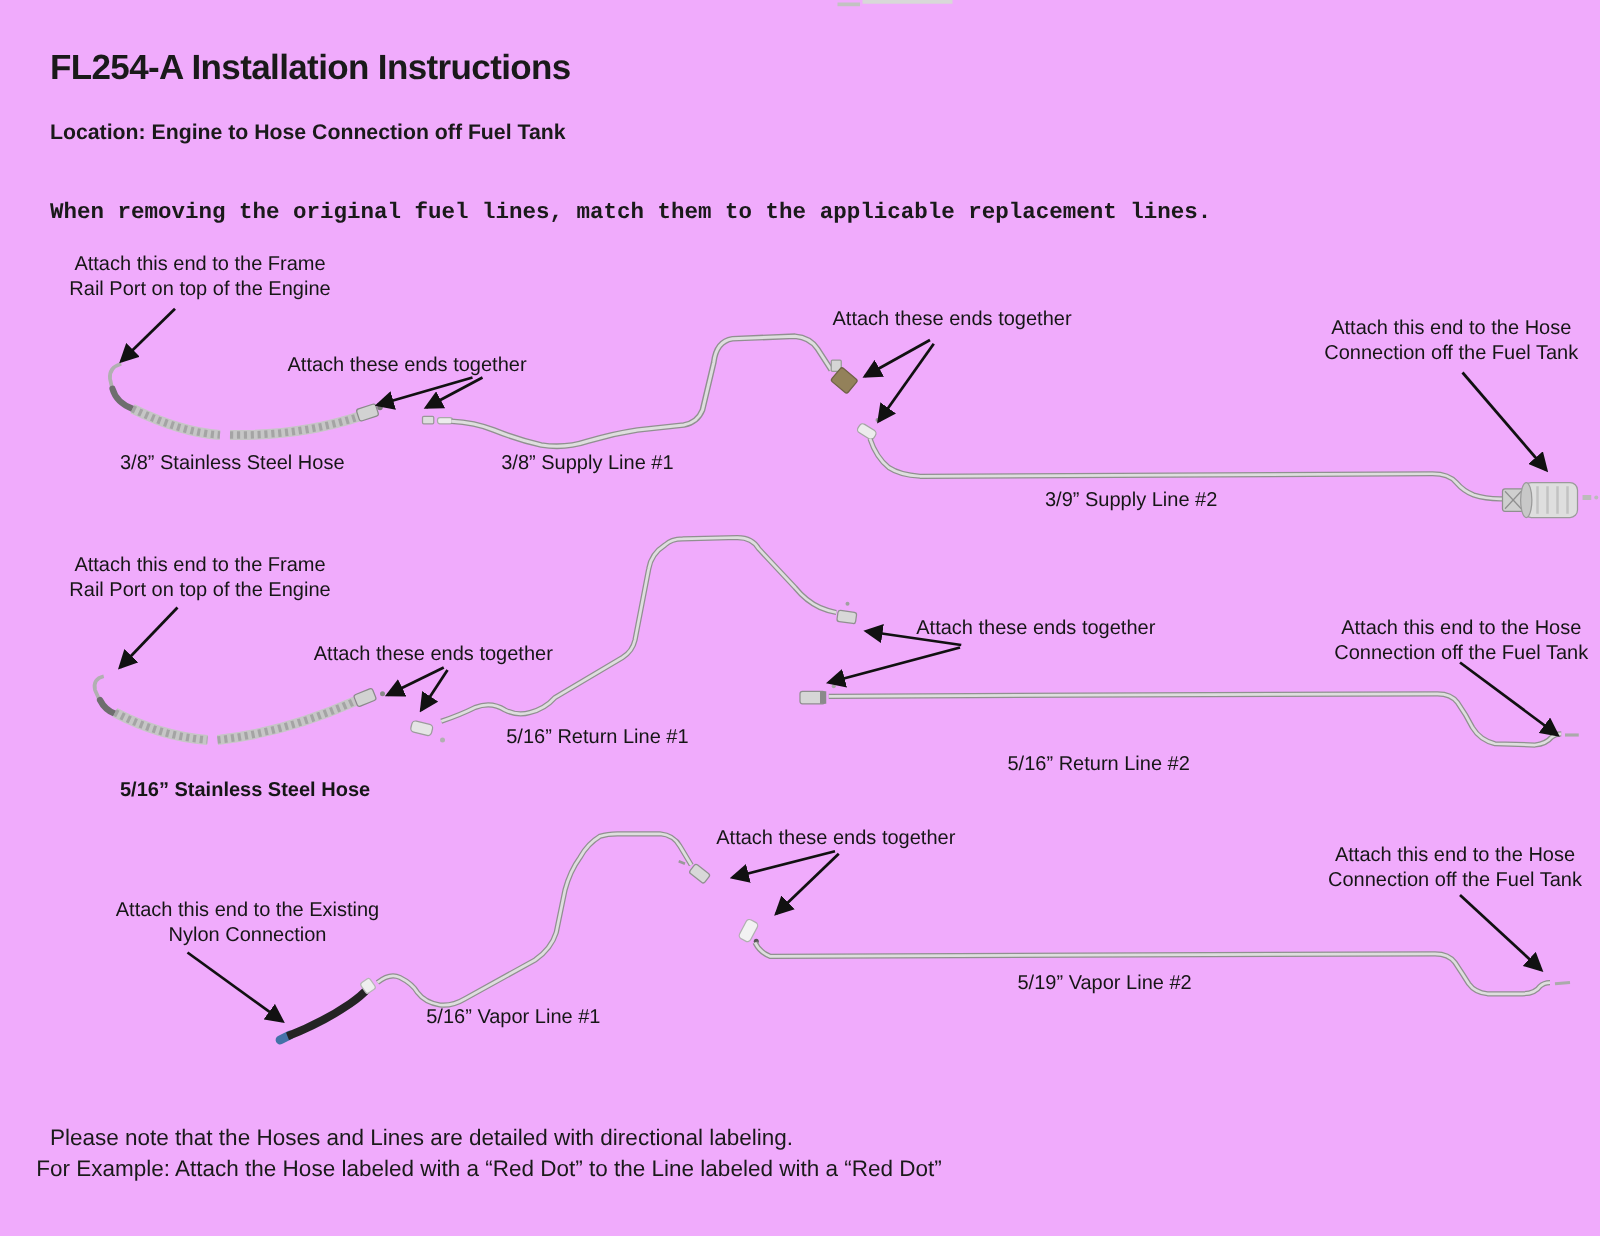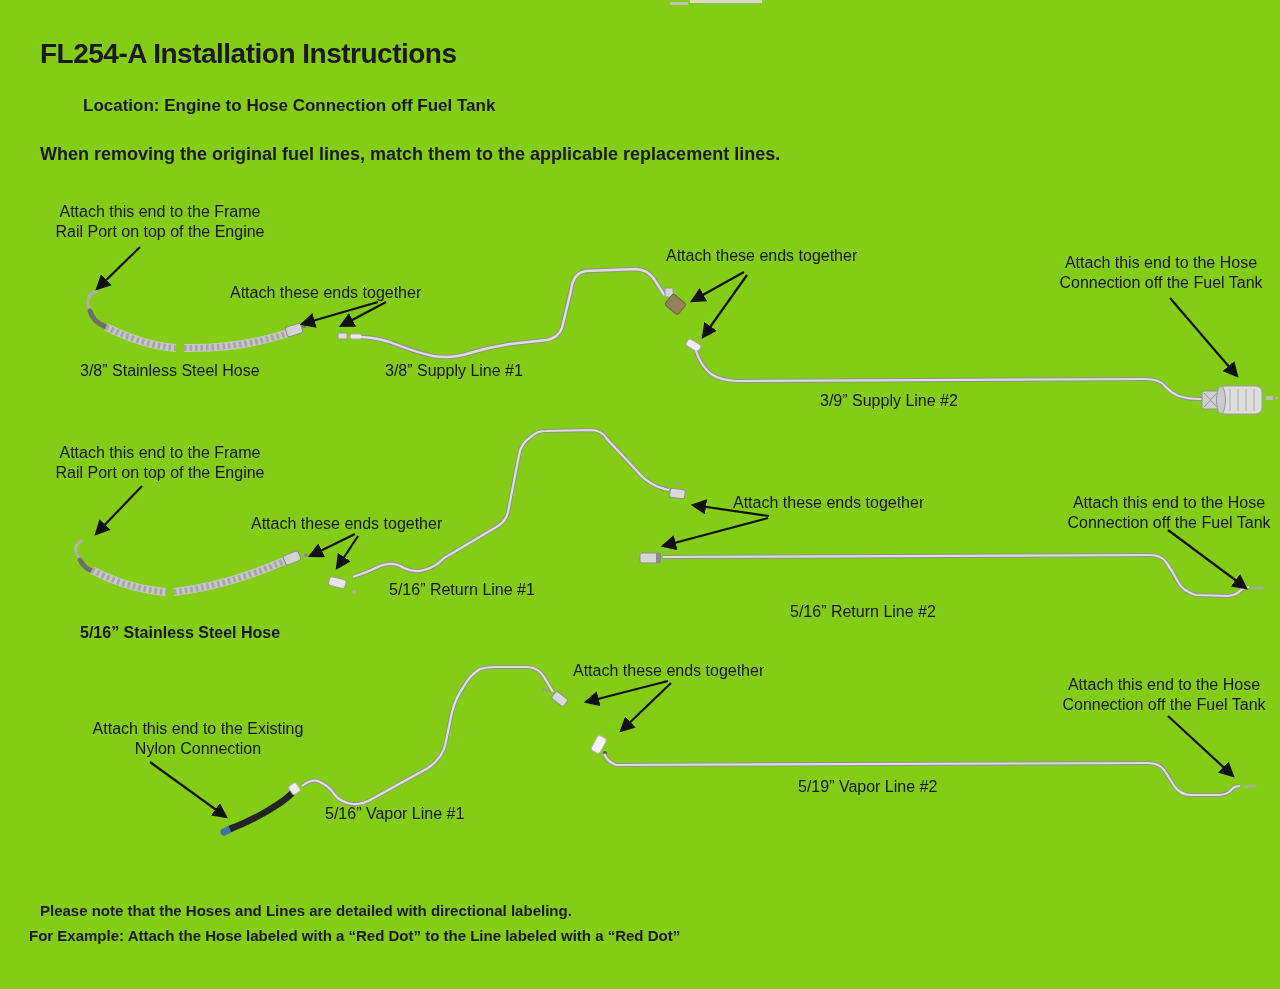"FL254-A Installation Instructions" #page { background: #84cc16 -> #f0abfc }
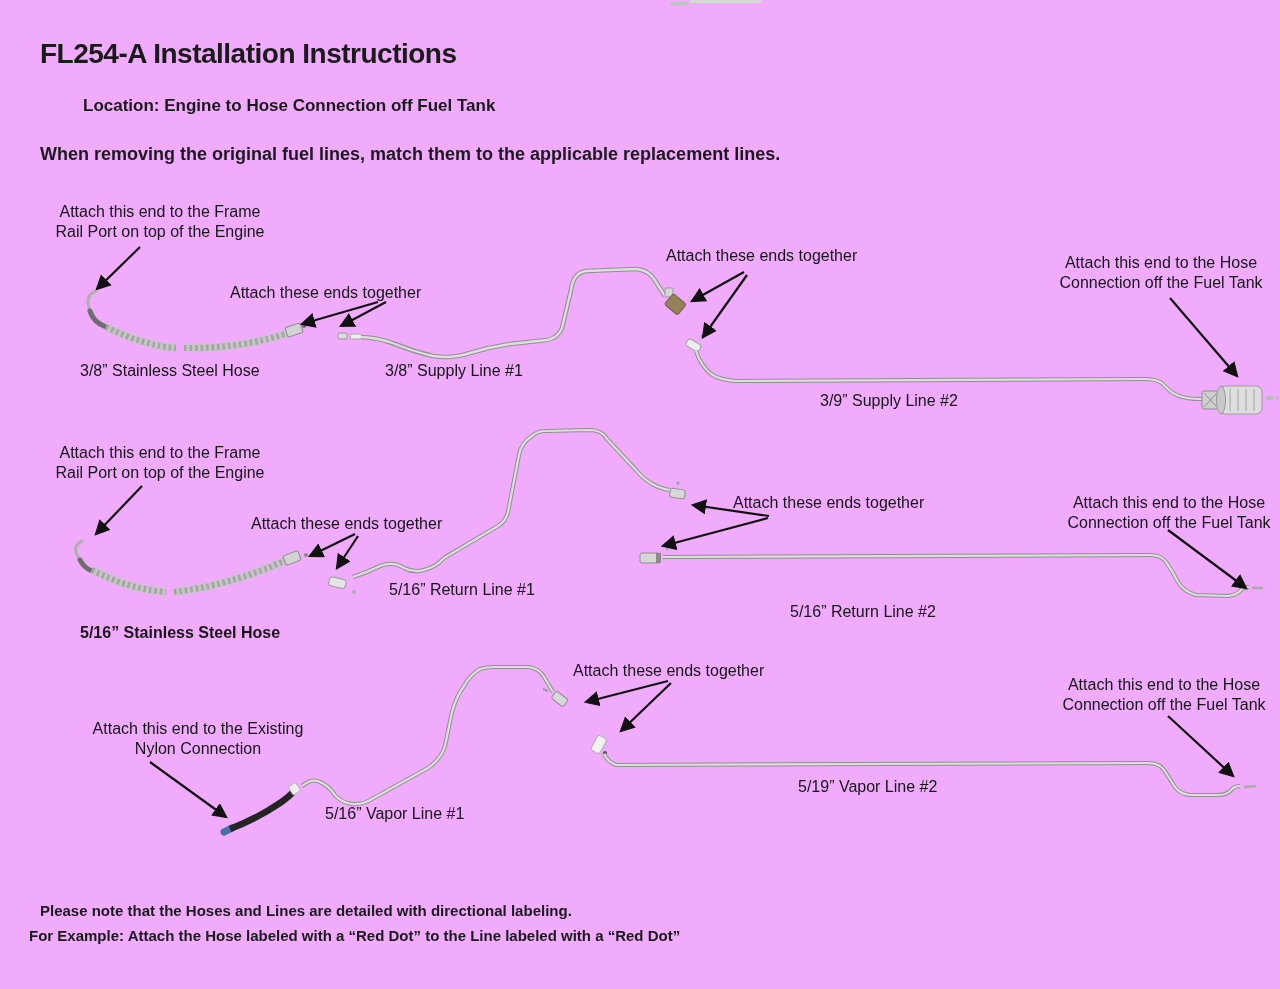"Location: Engine to Hose Connection" .subhead { margin-left: 43px -> none }
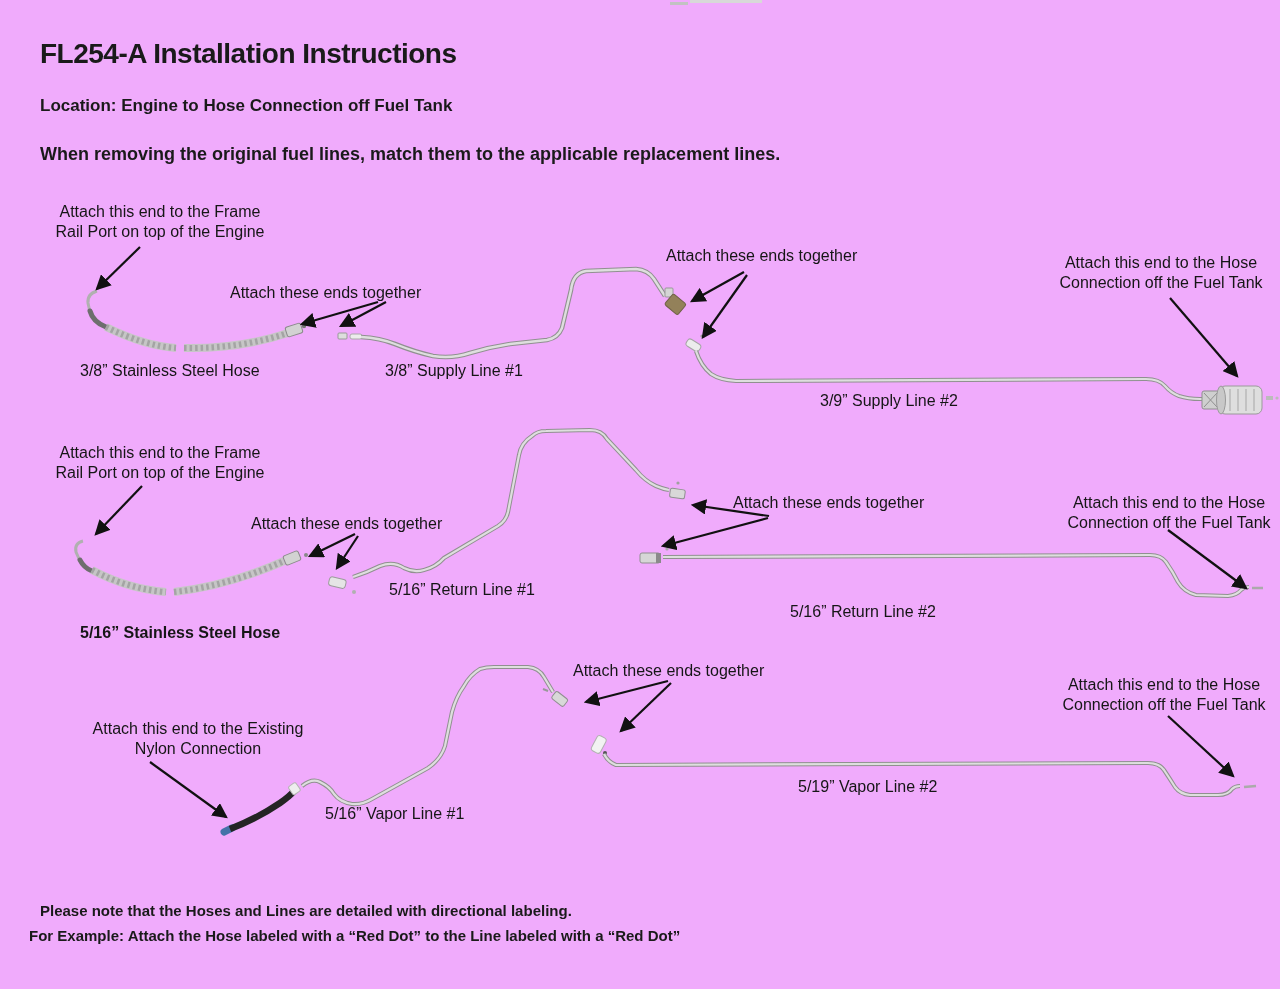"When removing the original fuel" div.abs { font-family: none -> Liberation Mono, monospace; top: 144px -> 160px }
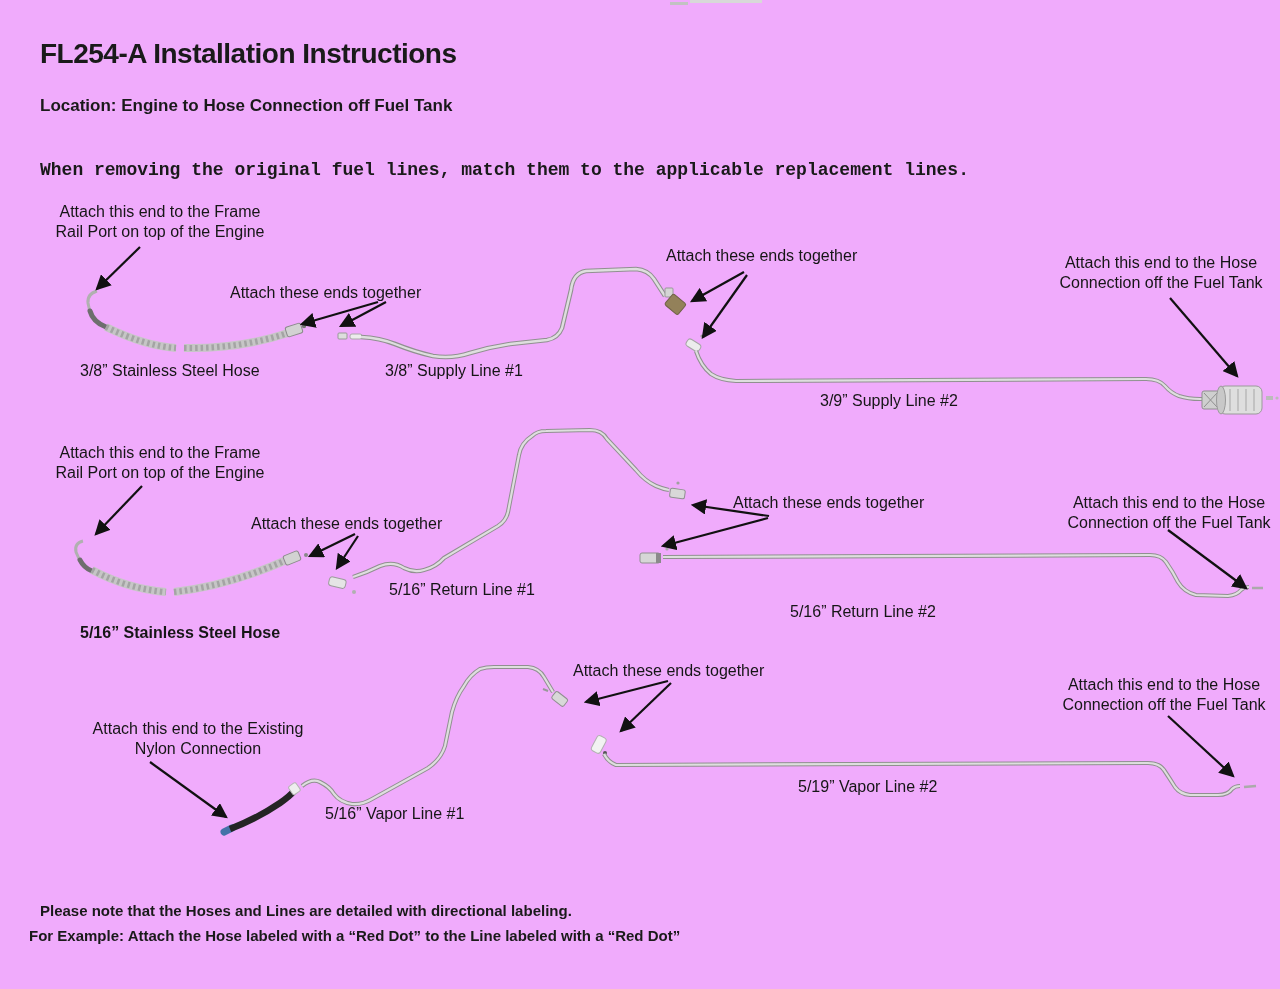"3/8” Stainless Steel Hose" .cap { margin-left: none -> 16px }
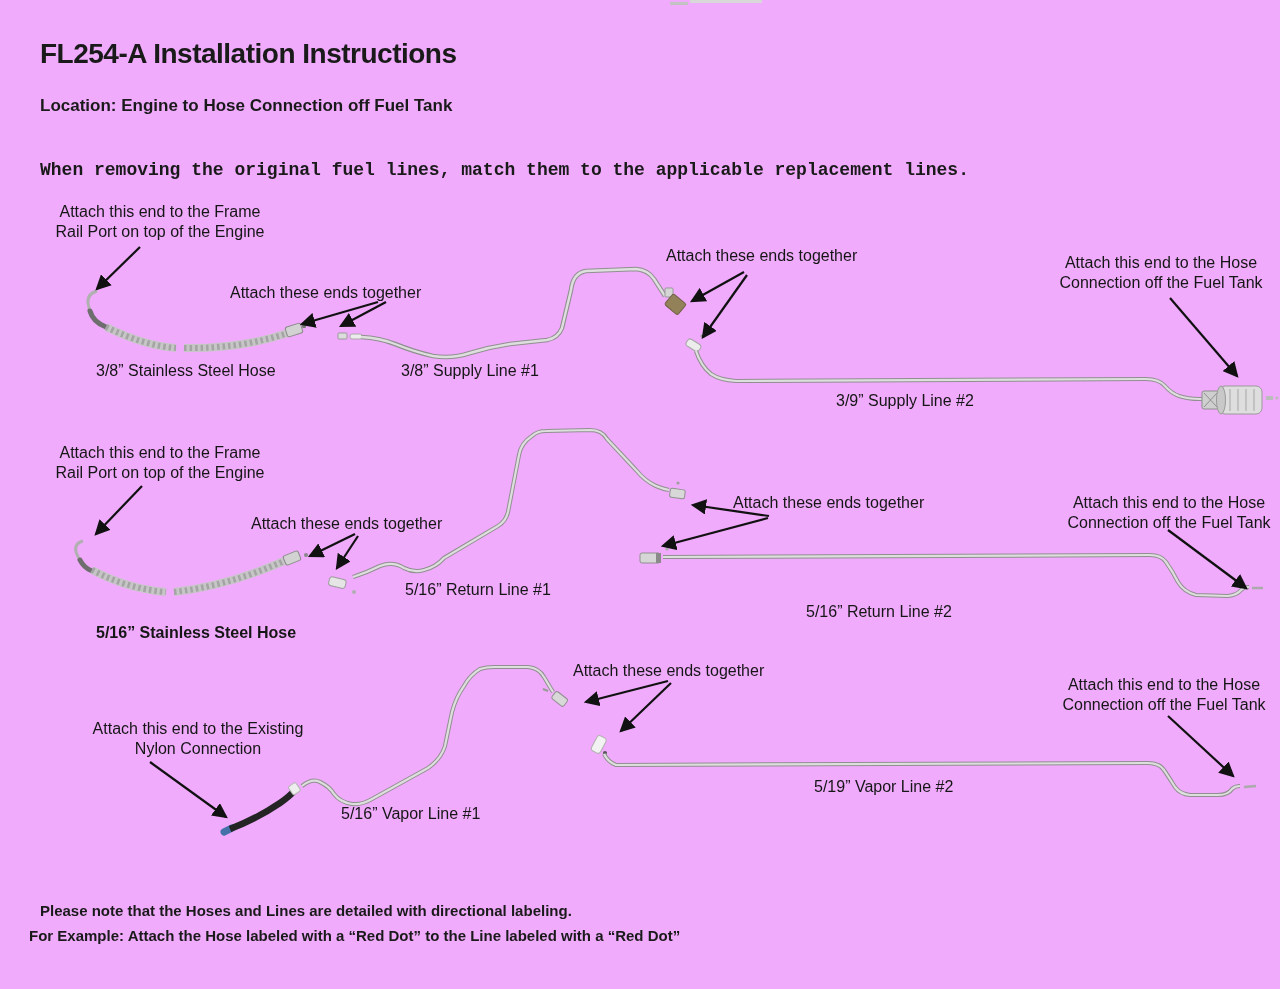"Please note that the Hoses" .note { font-size: 15px -> 18px; font-weight: bold -> normal }
